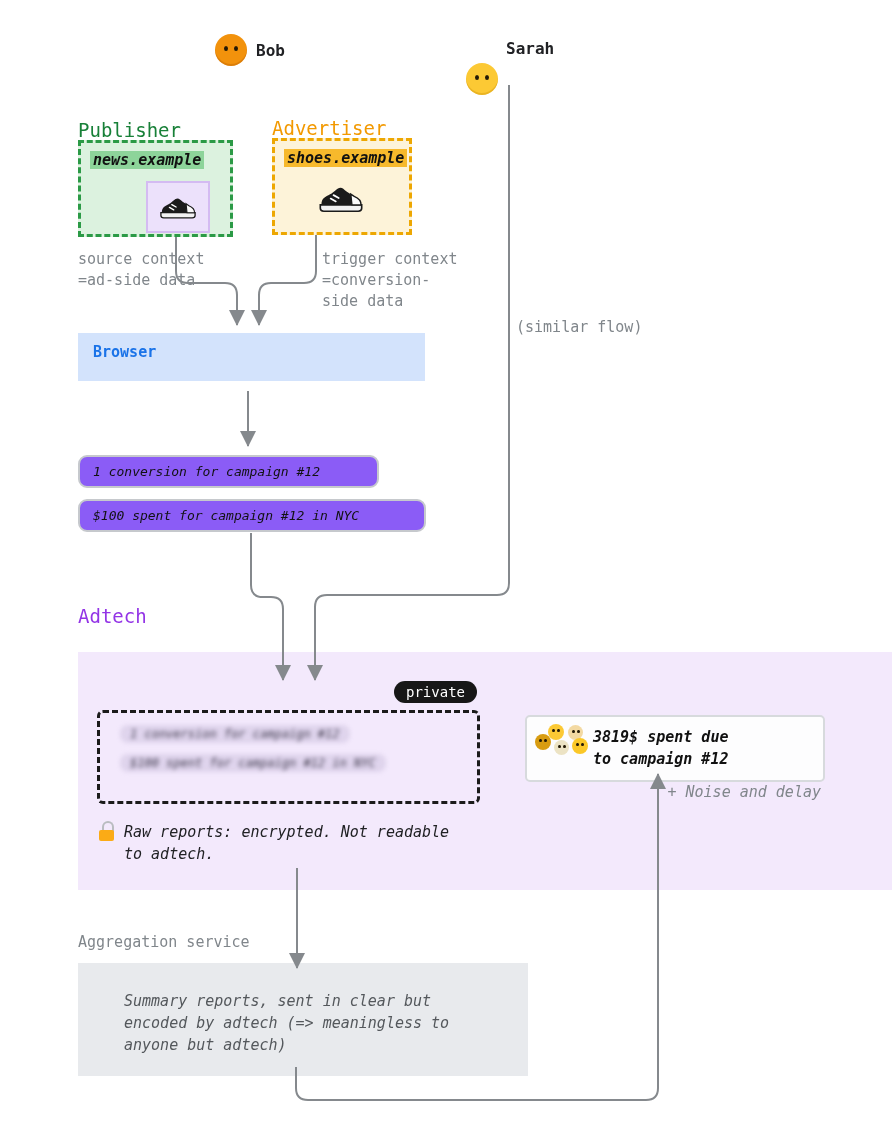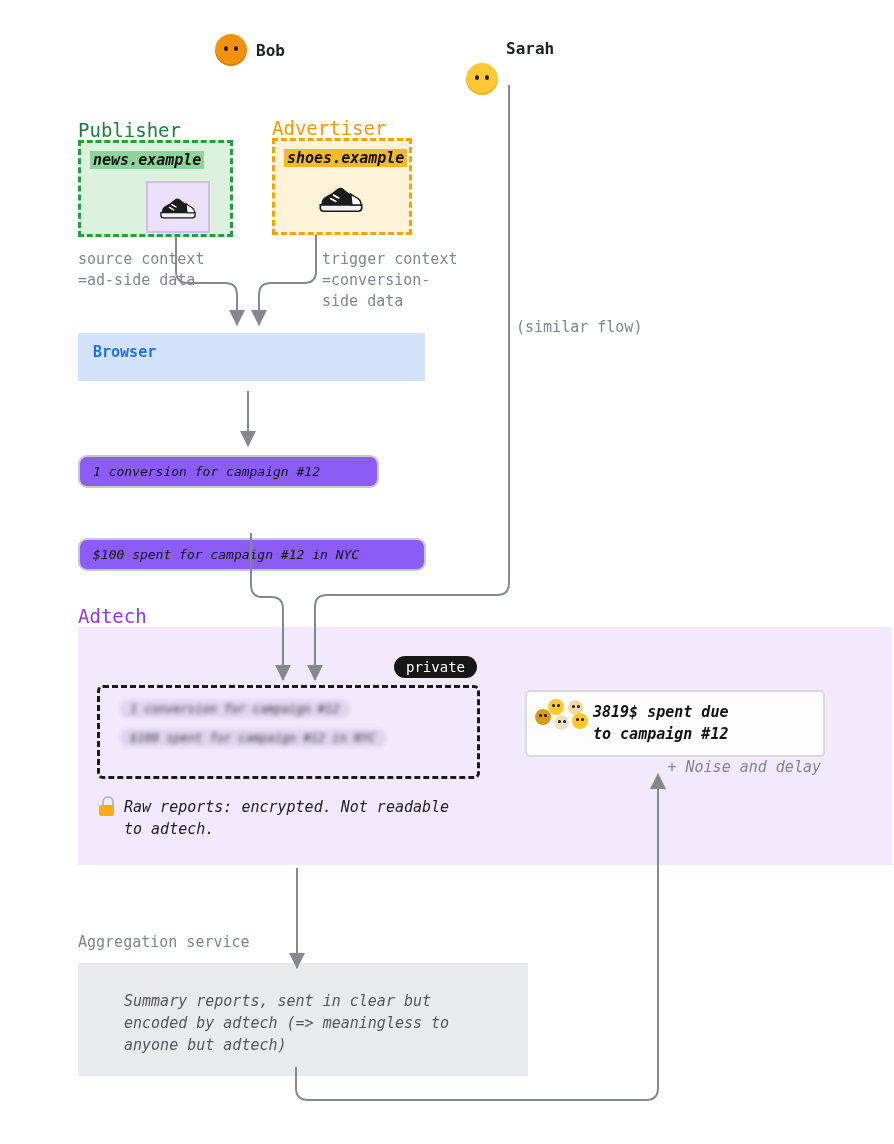"$100 spent for campaign #12" .pill2 { margin-top: 39px -> none }
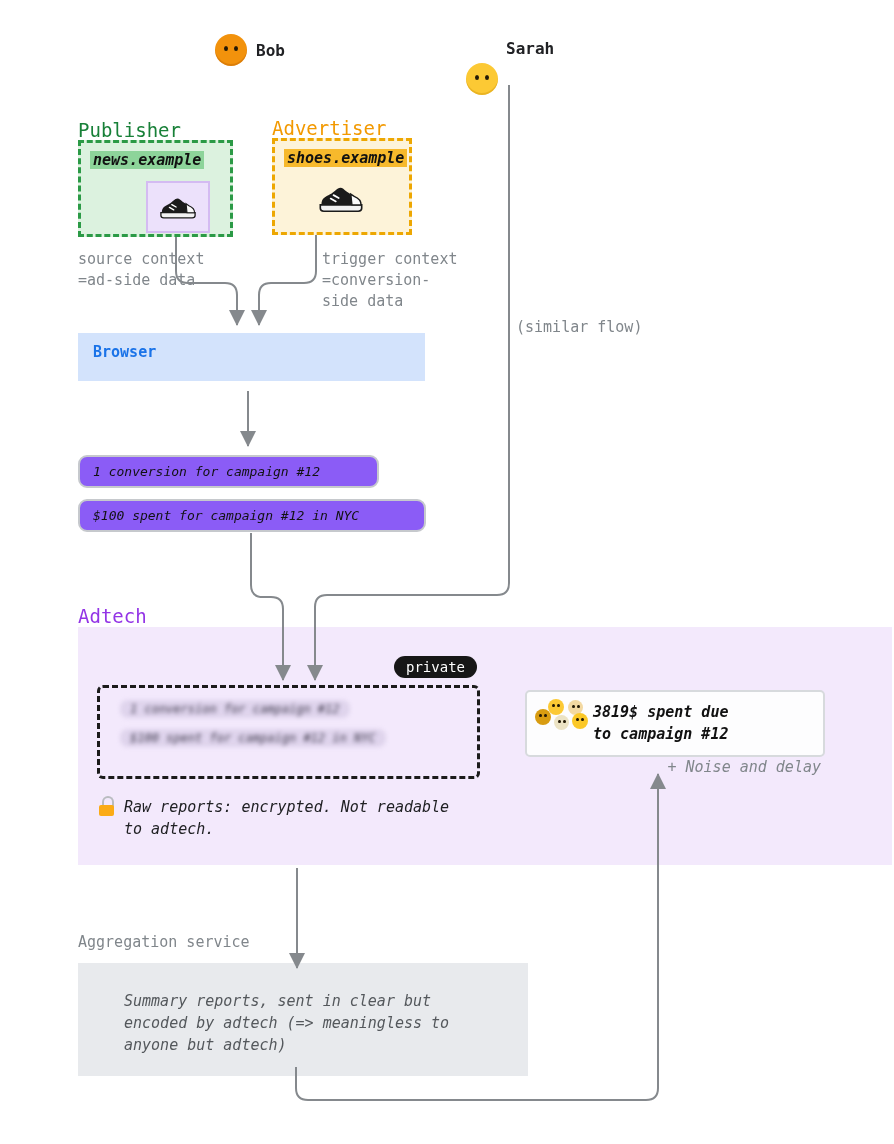"private" .adtech-box { top: 627px -> 652px }
